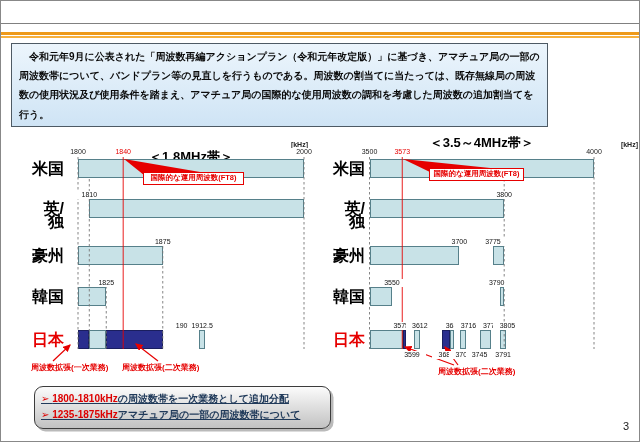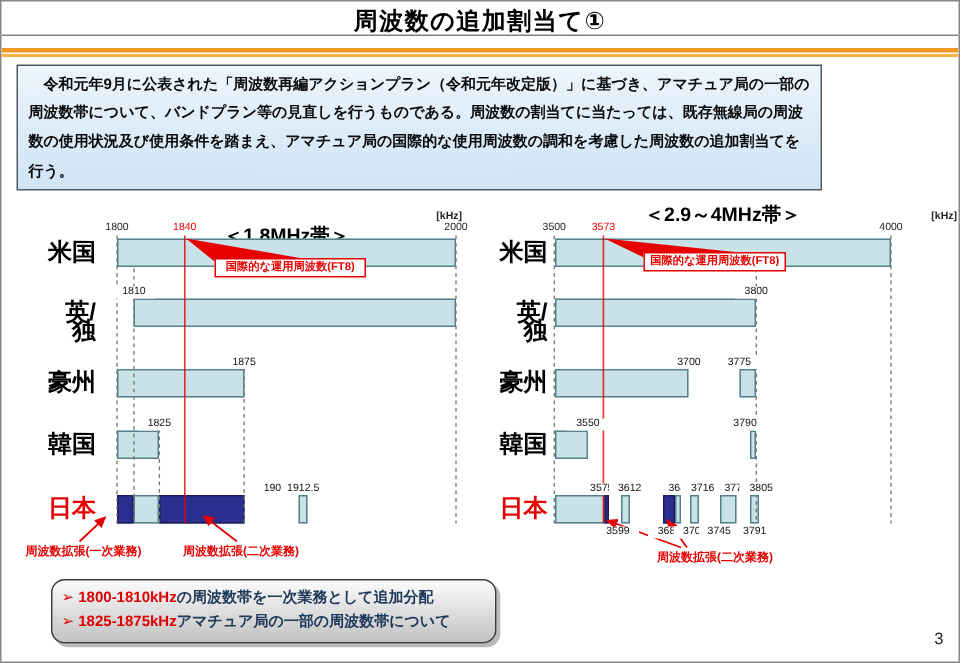"周波数の追加割当て①" div { html: <div>周波数の追加割当て①</div> -> none }
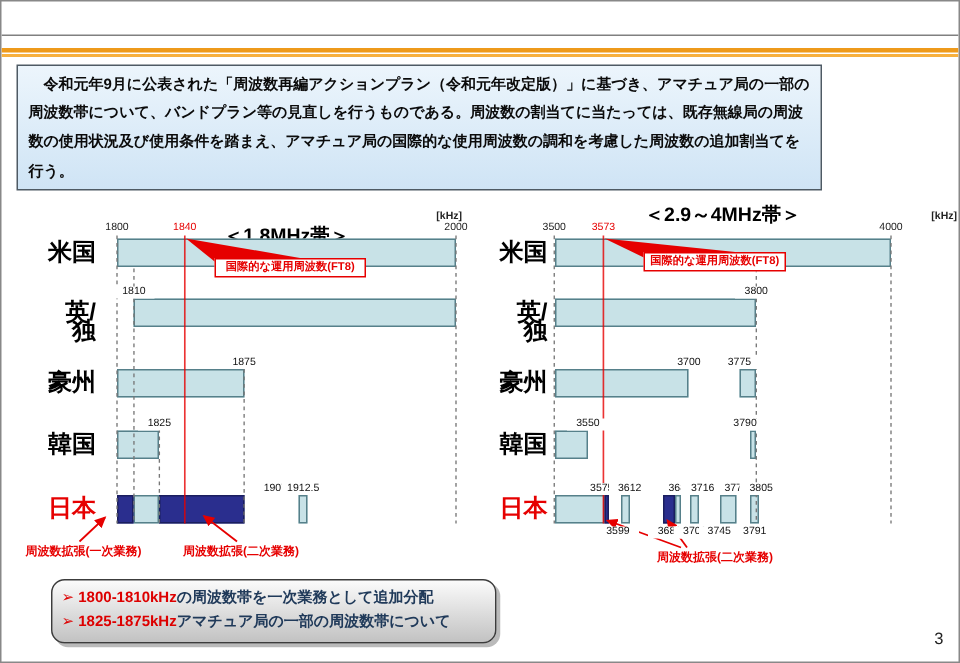"＜2.9～4MHz帯＞" div.ctitle { text: 2.9 -> 3.5 }
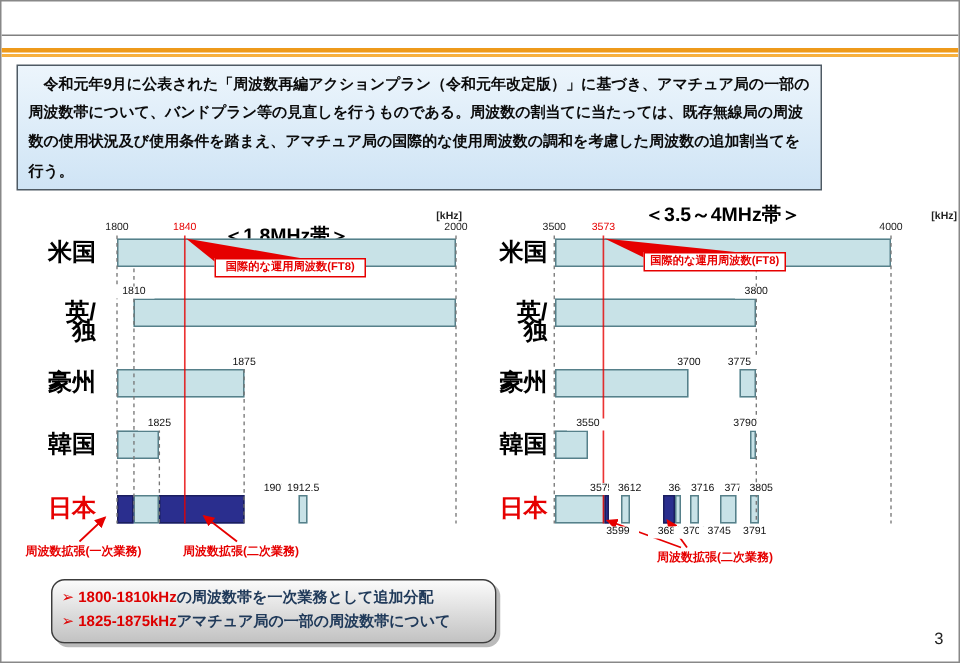"周波数拡張(一次業務)" div.ann { left: 16px -> 30px }
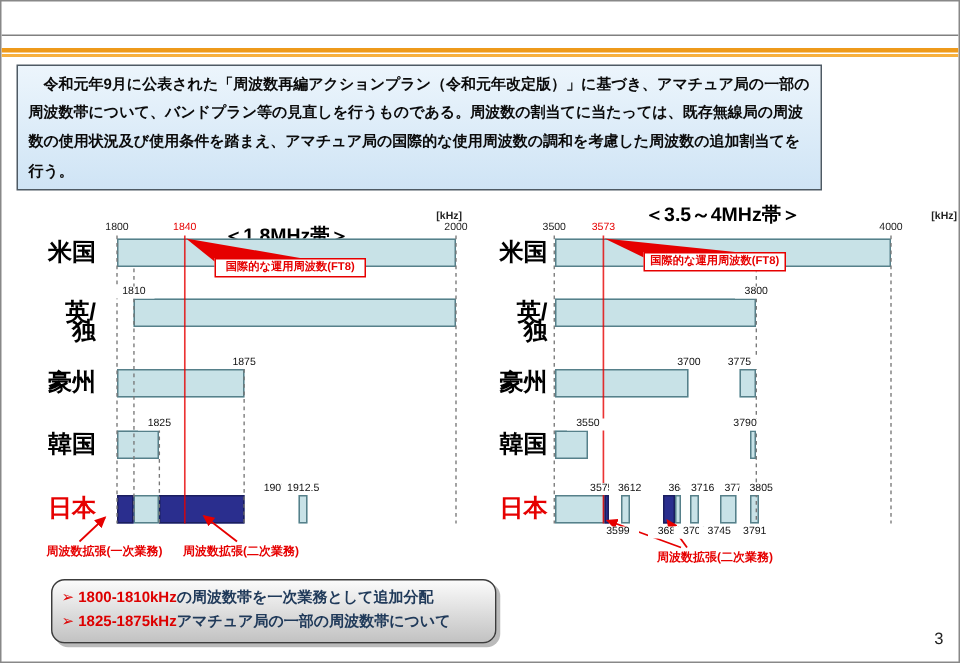"➢ 1800-1810kHzの周波数帯を一次業務として追加分配" .sumbox { text-decoration: none -> underline }
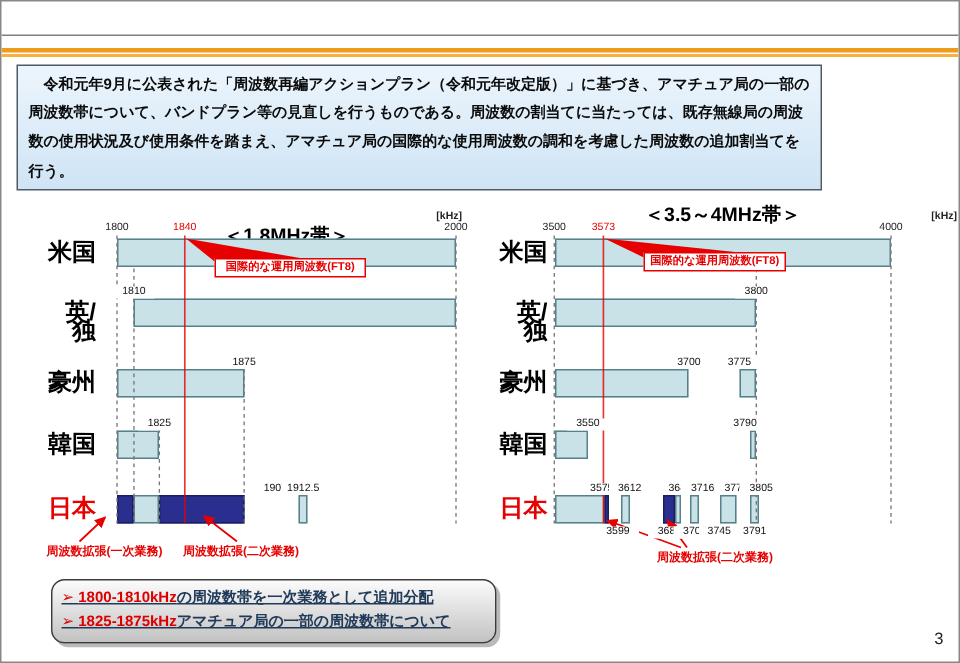"1825-1875kHz" span.redtx { text: 1825-1875kHz -> 1235-1875kHz }
